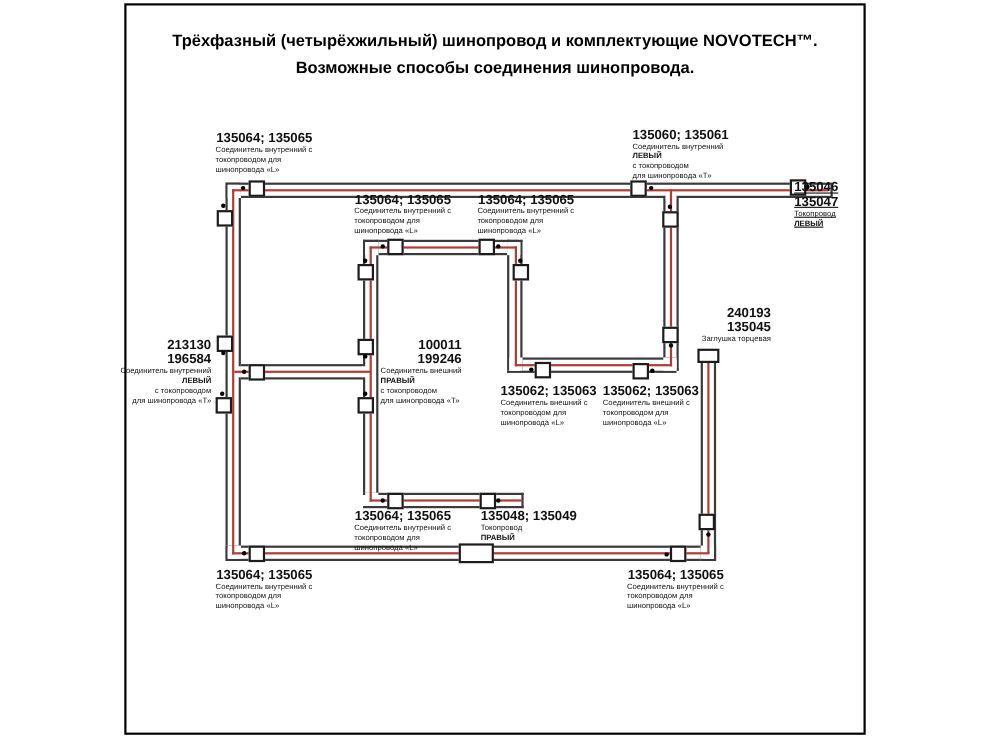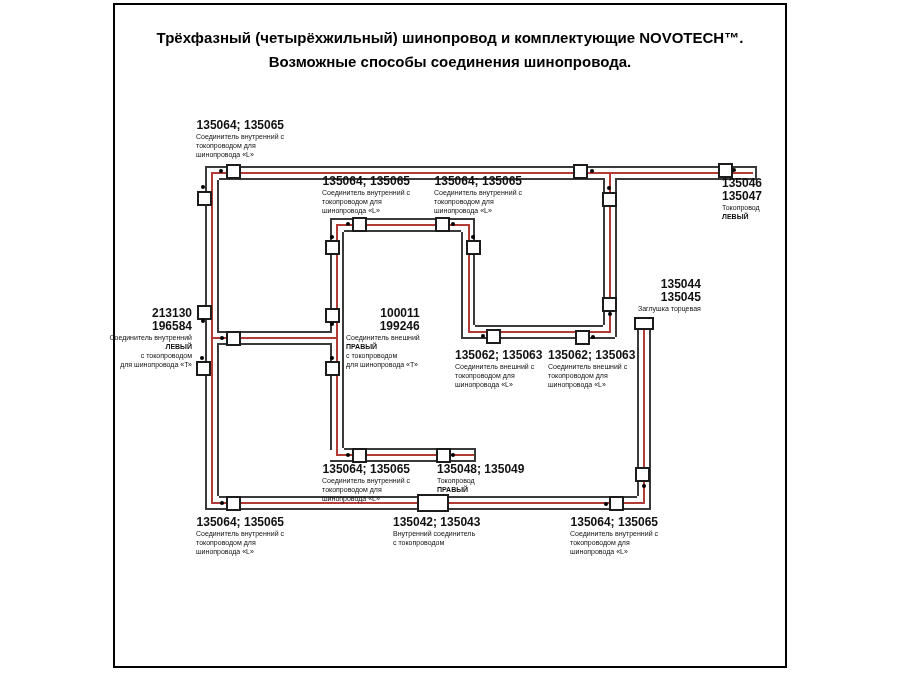"135060; 135061" div.lbl { html: none -> <div> <span>135060; 135061</span> <span>Соединитель внутренний</span> <span>ЛЕВЫЙ</span> <span>с токопроводом</span> <span>для шинопровода «Т»</span> </div> }
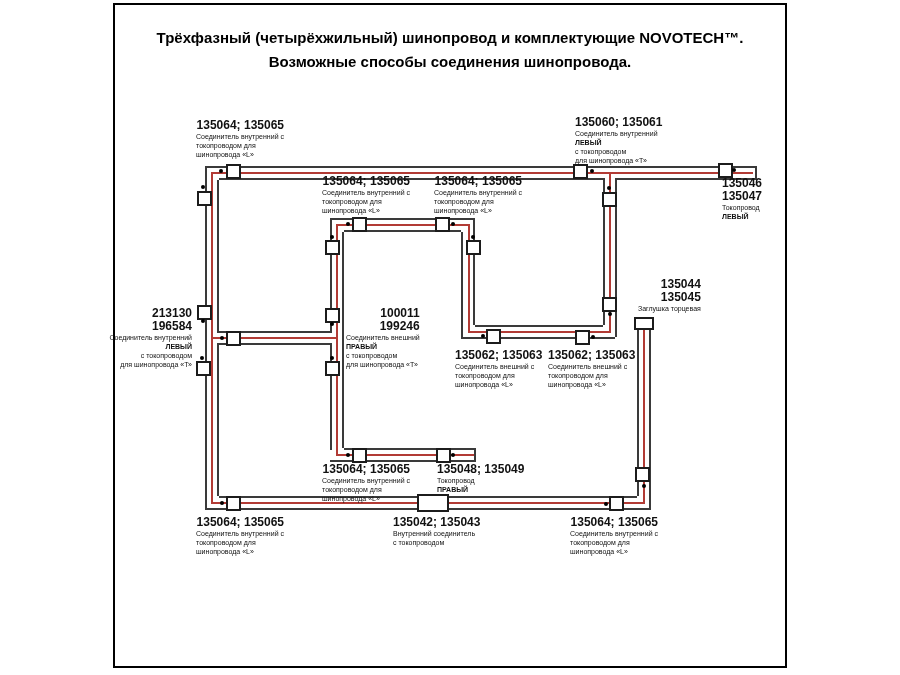"135046" div.lbl { text-decoration: none -> underline; top: 177px -> 164px }
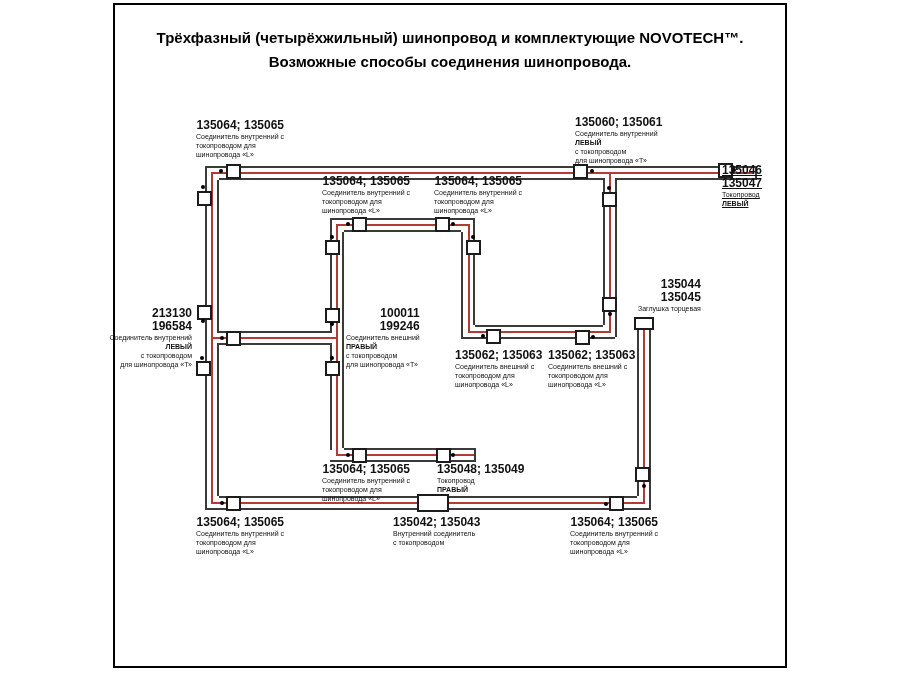"135044" span.id { text: 135044 -> 240193 }
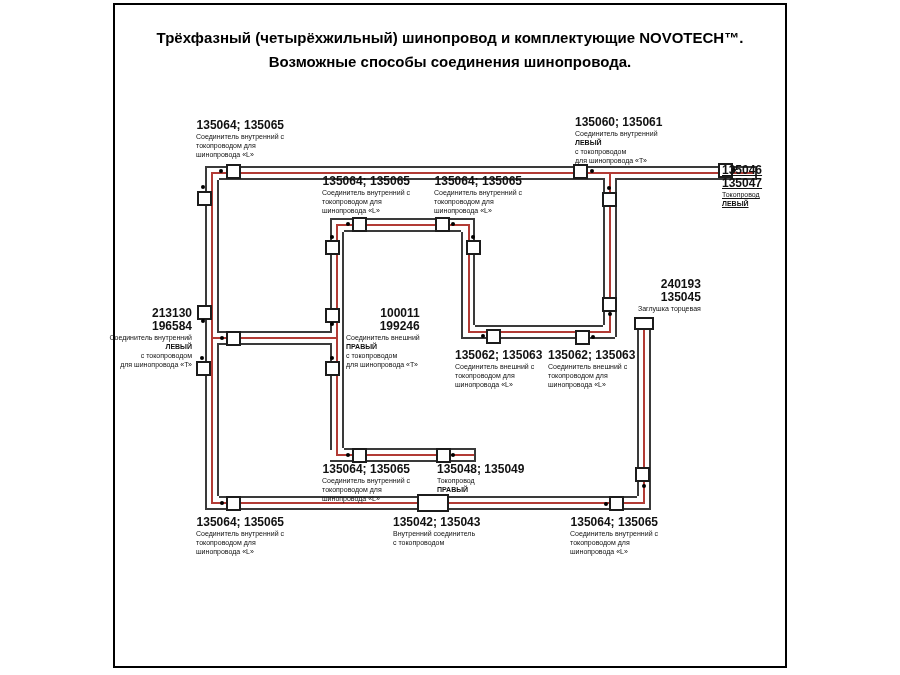"135042; 135043" div.lbl { html: <div> <span>135042; 135043</span> <span>Внутренний соединитель</span> <span>с токопроводом</span> </div> -> none }
